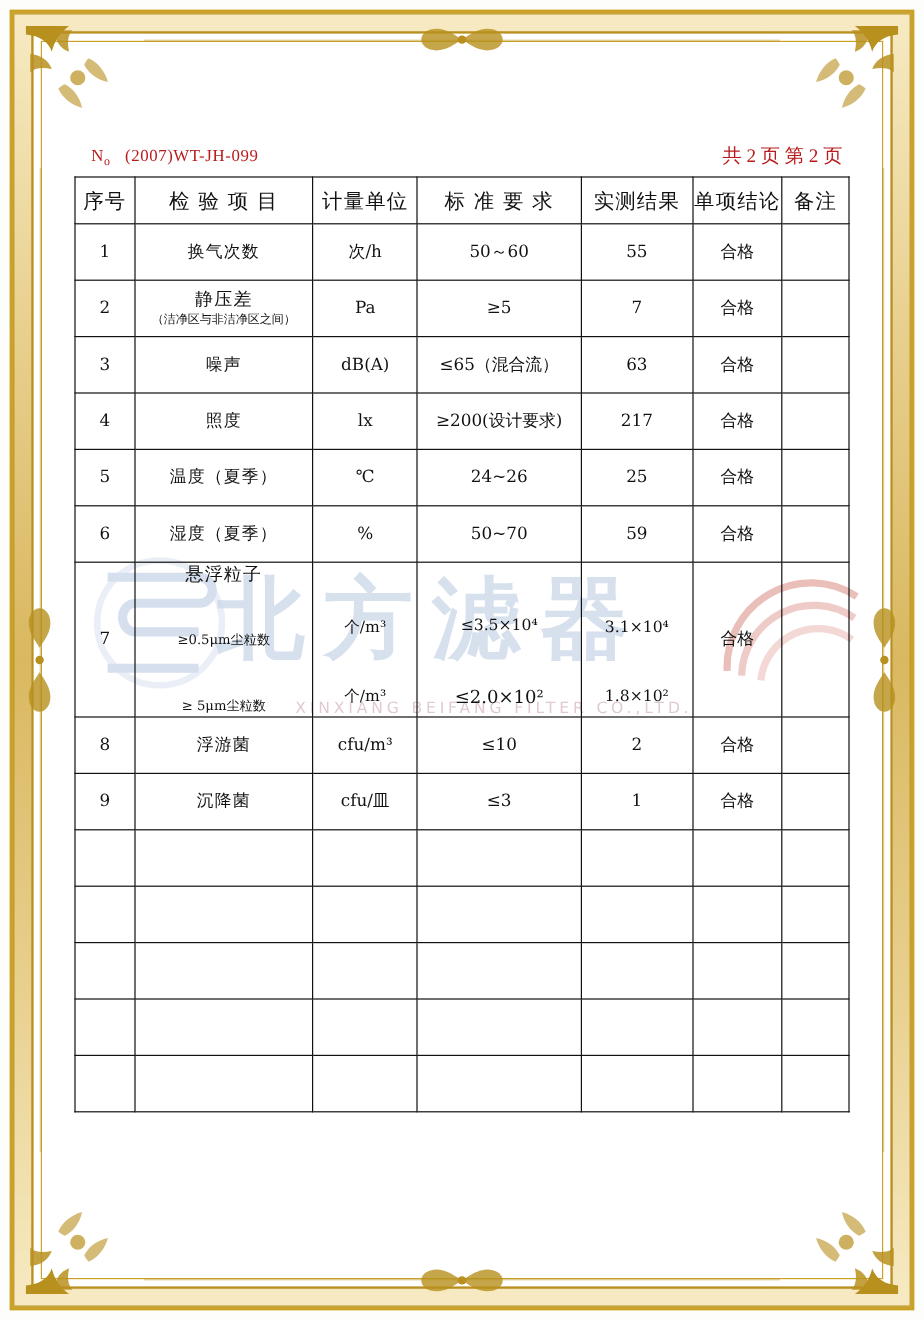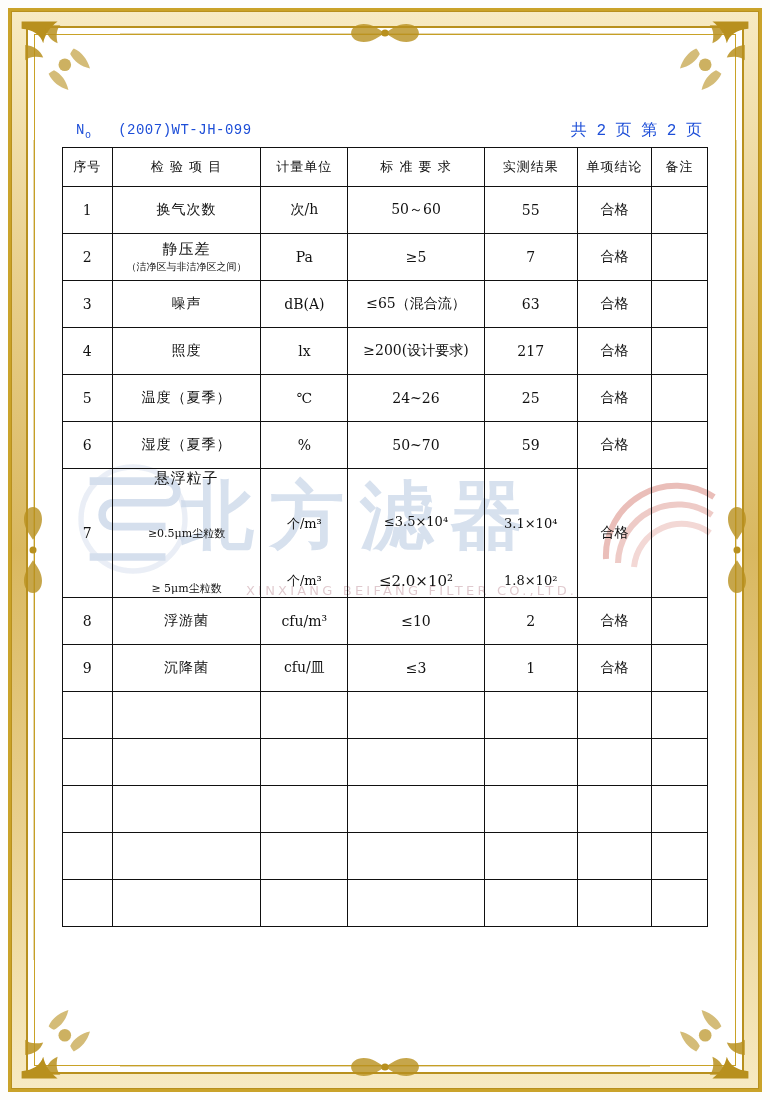"No (2007)WT-JH-099" .doc-header { color: #1d4ed8 -> #b91c1c; font-family: Liberation Mono, monospace -> Liberation Serif, serif }
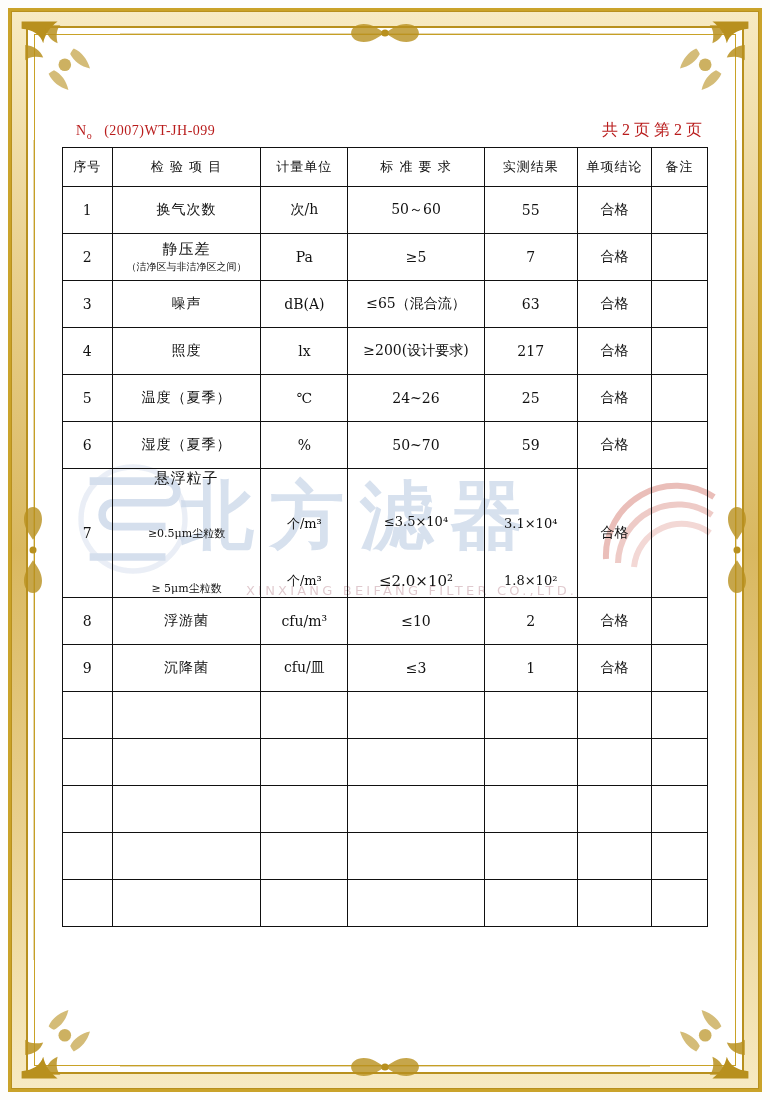"序号" table.report thead th { font-size: 13px -> 17px }
